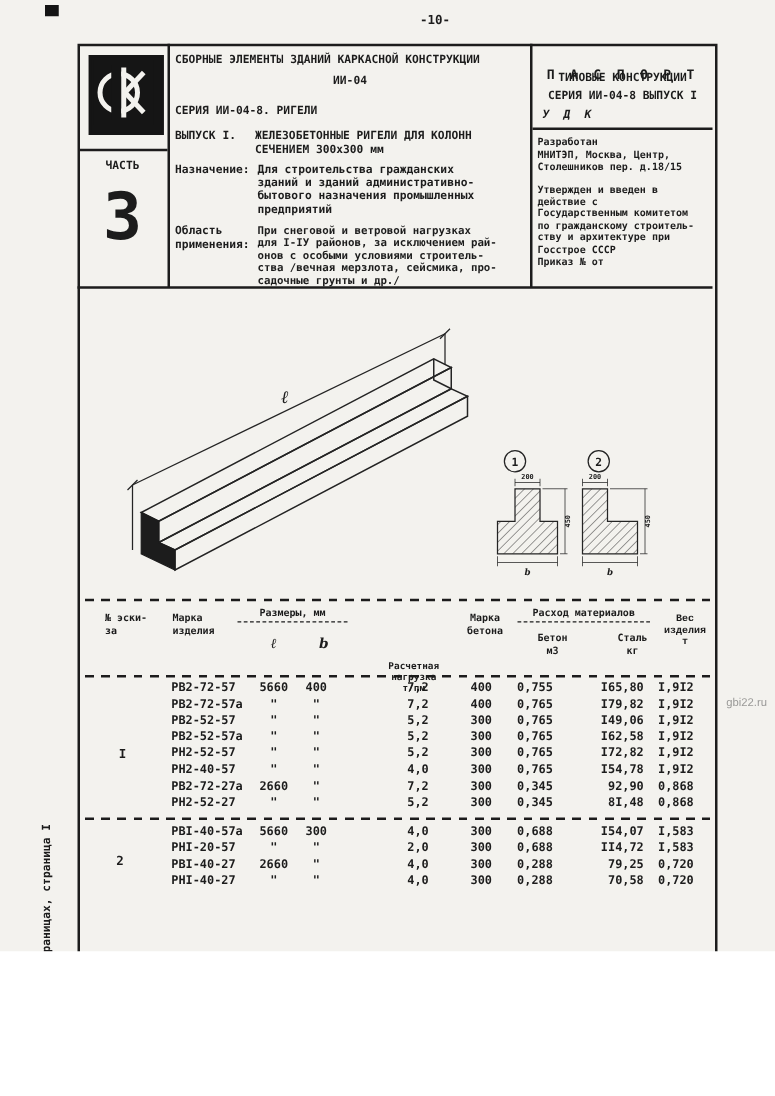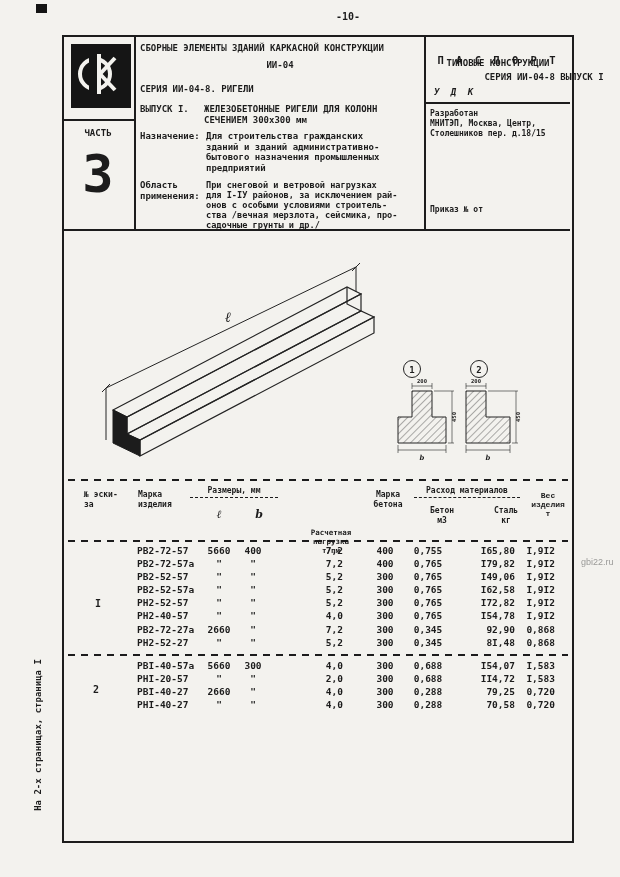"-10-" #page { height: 877px -> 761px }
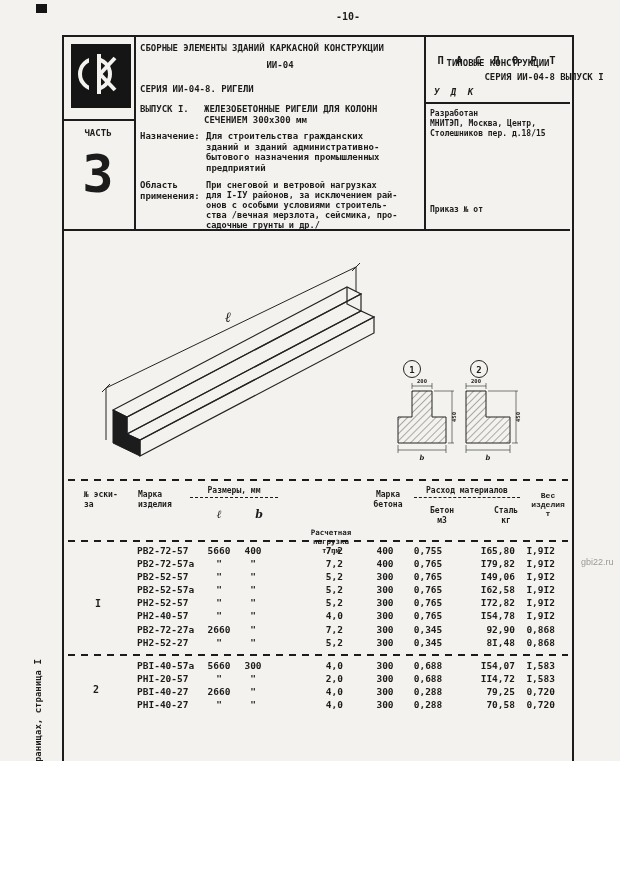"СЕРИЯ ИИ-04-8 ВЫПУСК I" div.abs { padding-left: 46px -> none }
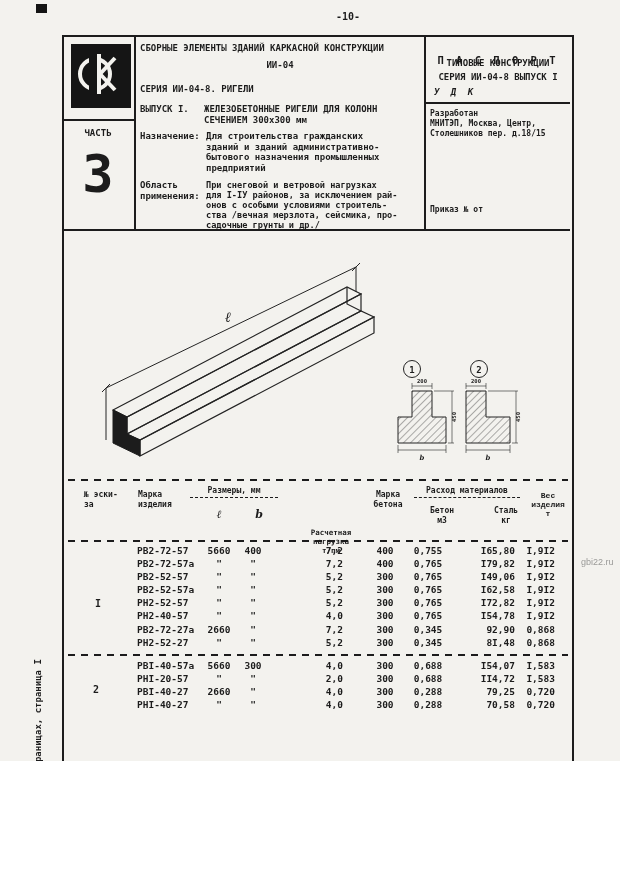"Утвержден и введен в" div.abs { html: none -> <div>Утвержден и введен в действие с Государственным комитетом по гражданскому строитель- ству и архитектуре при Госстрое СССР</div> }
